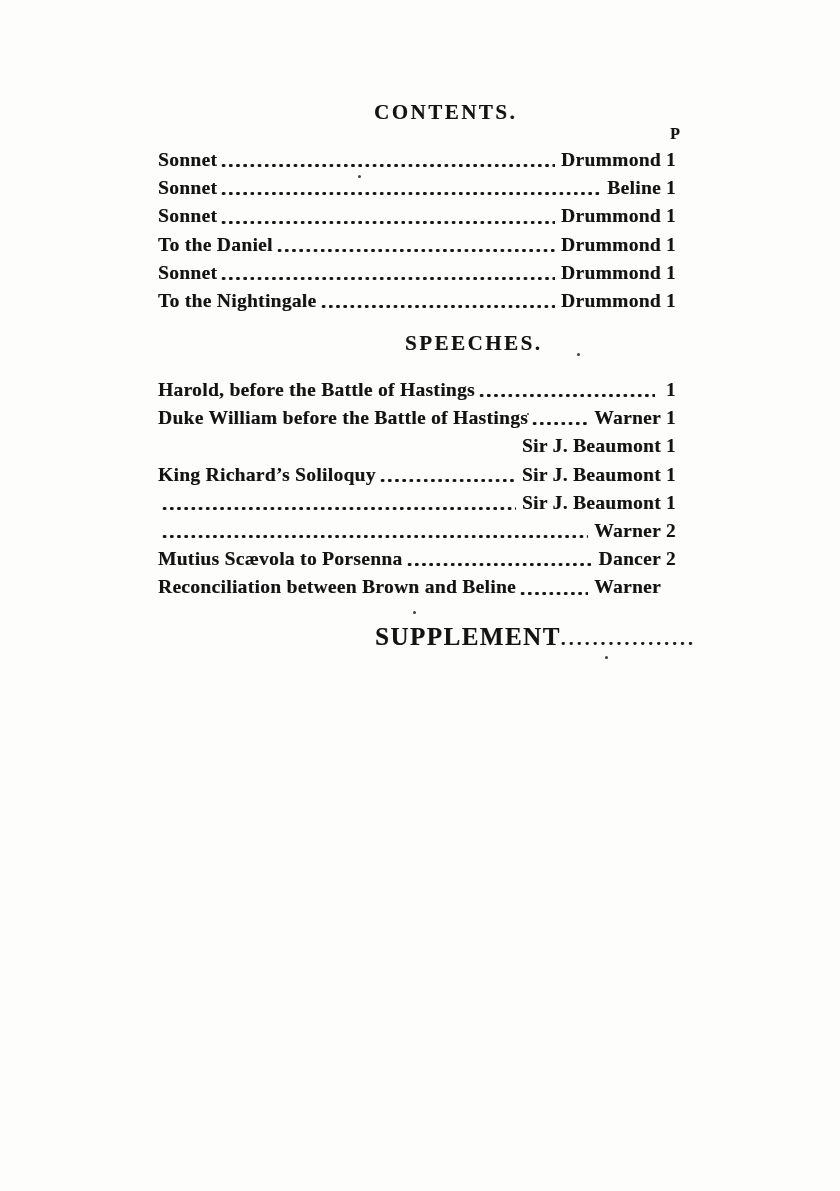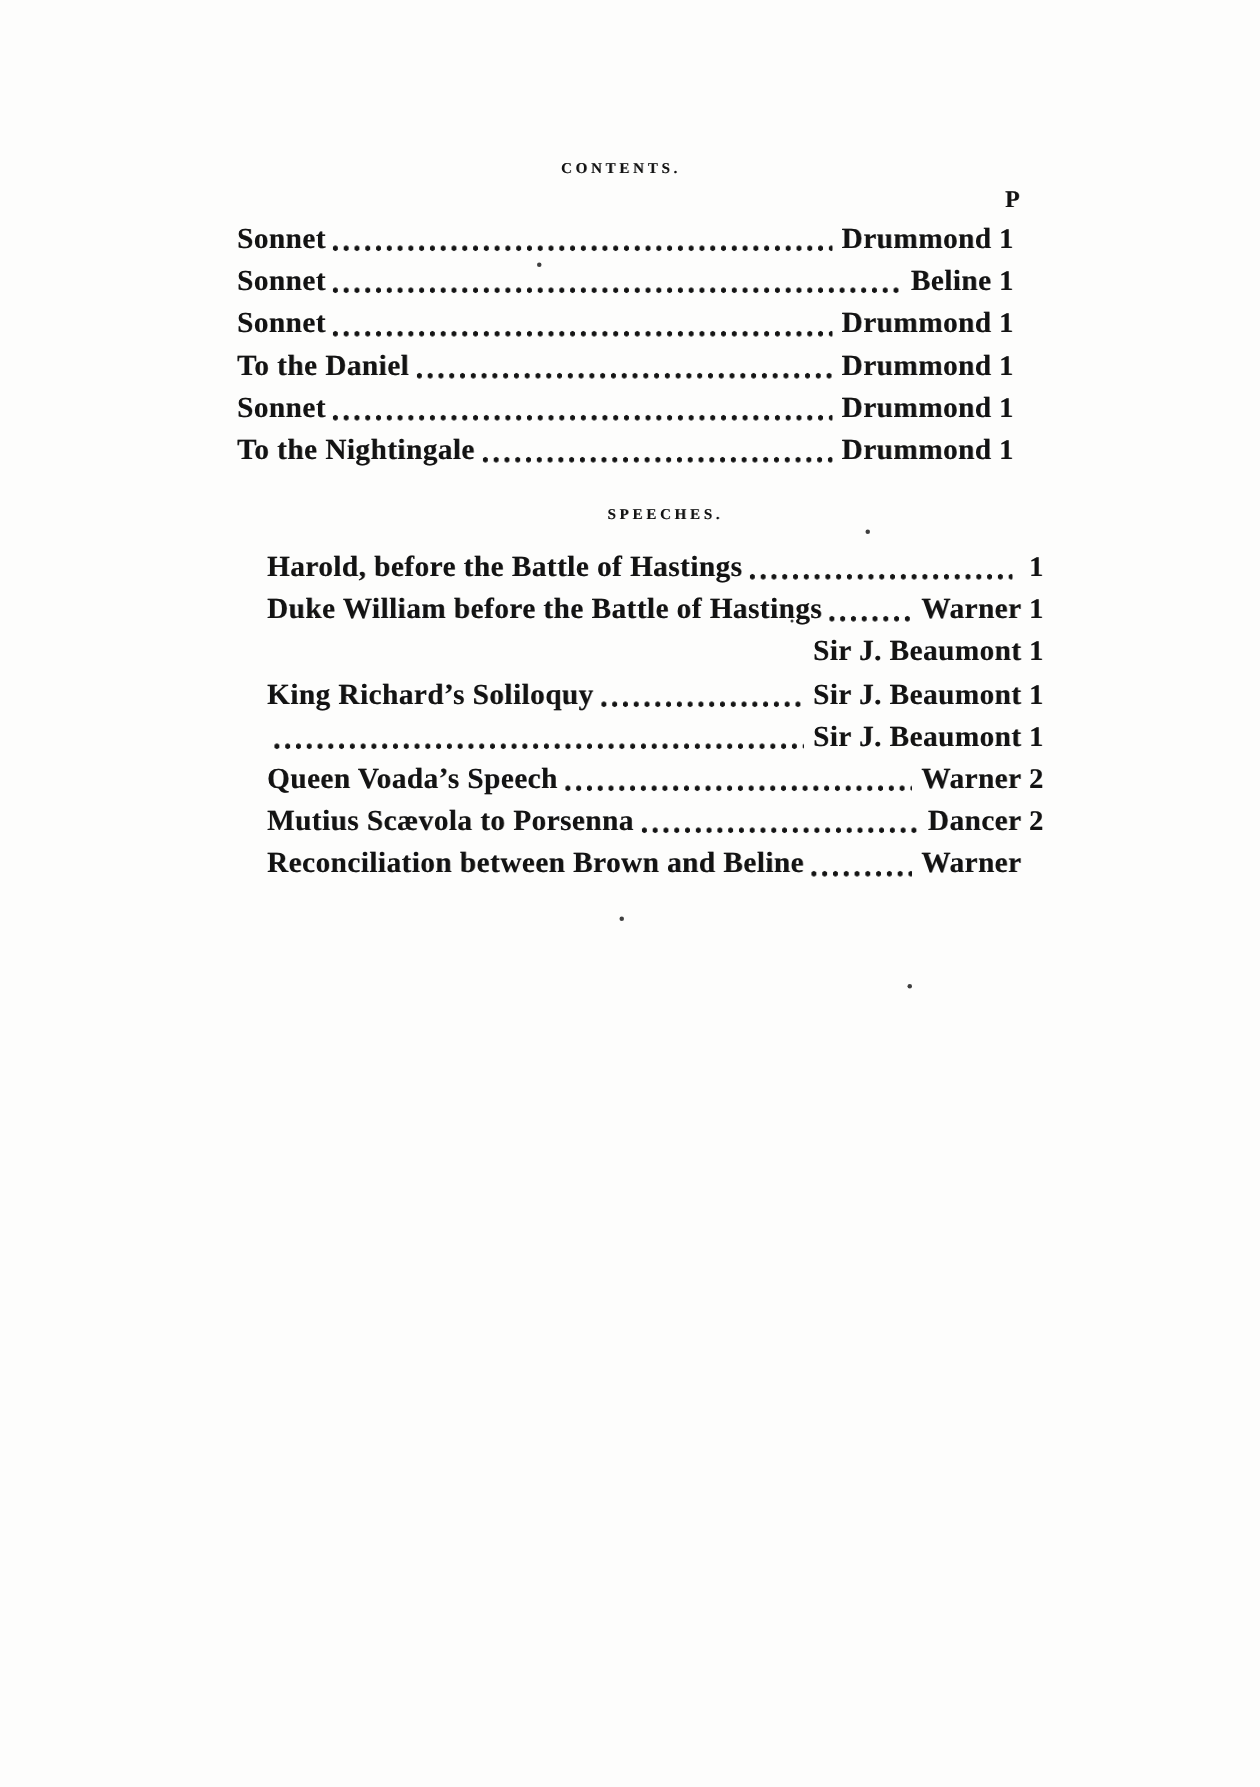"CONTENTS." .heading { font-size: 10px -> 21px }
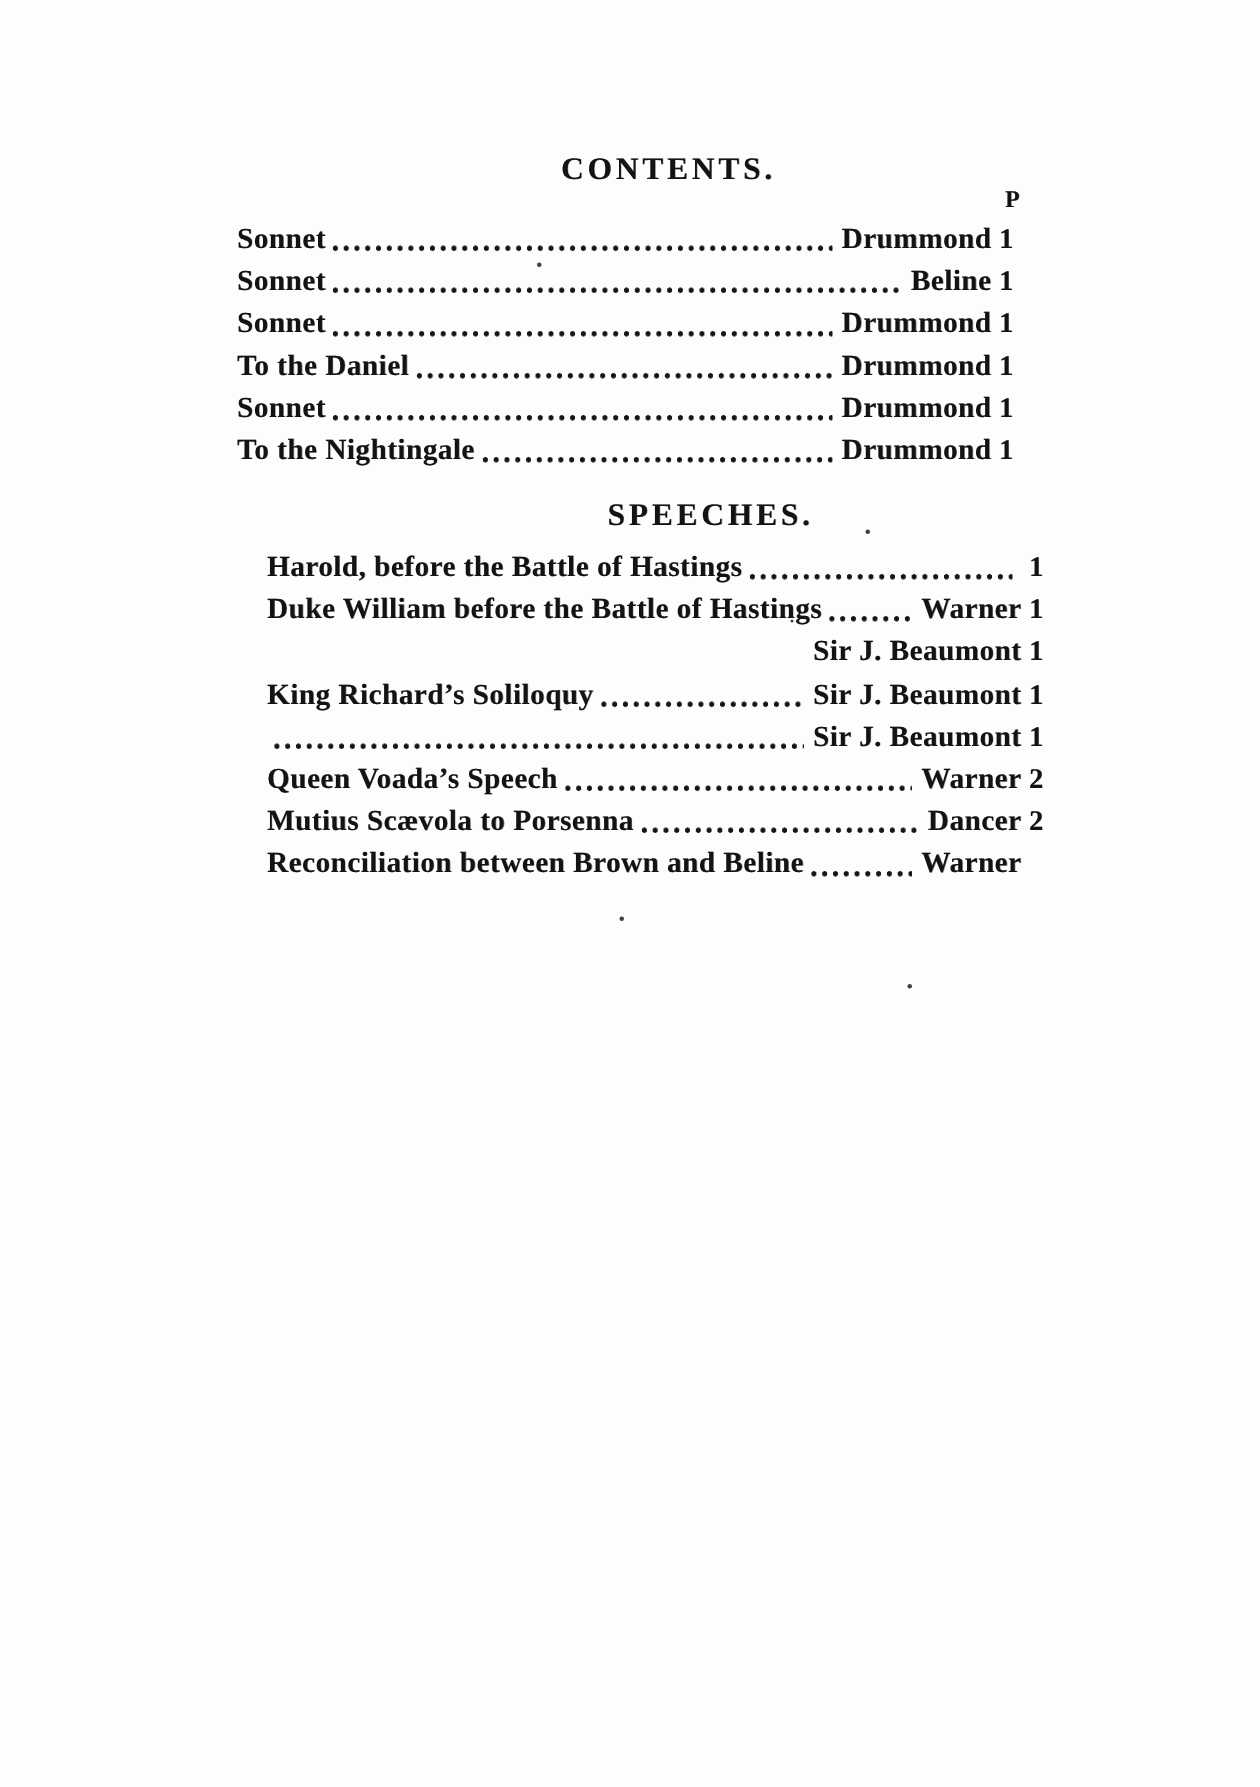"Harold, before the Battle of" .speeches-toc { margin-left: 20px -> none; top: 365px -> 376px }
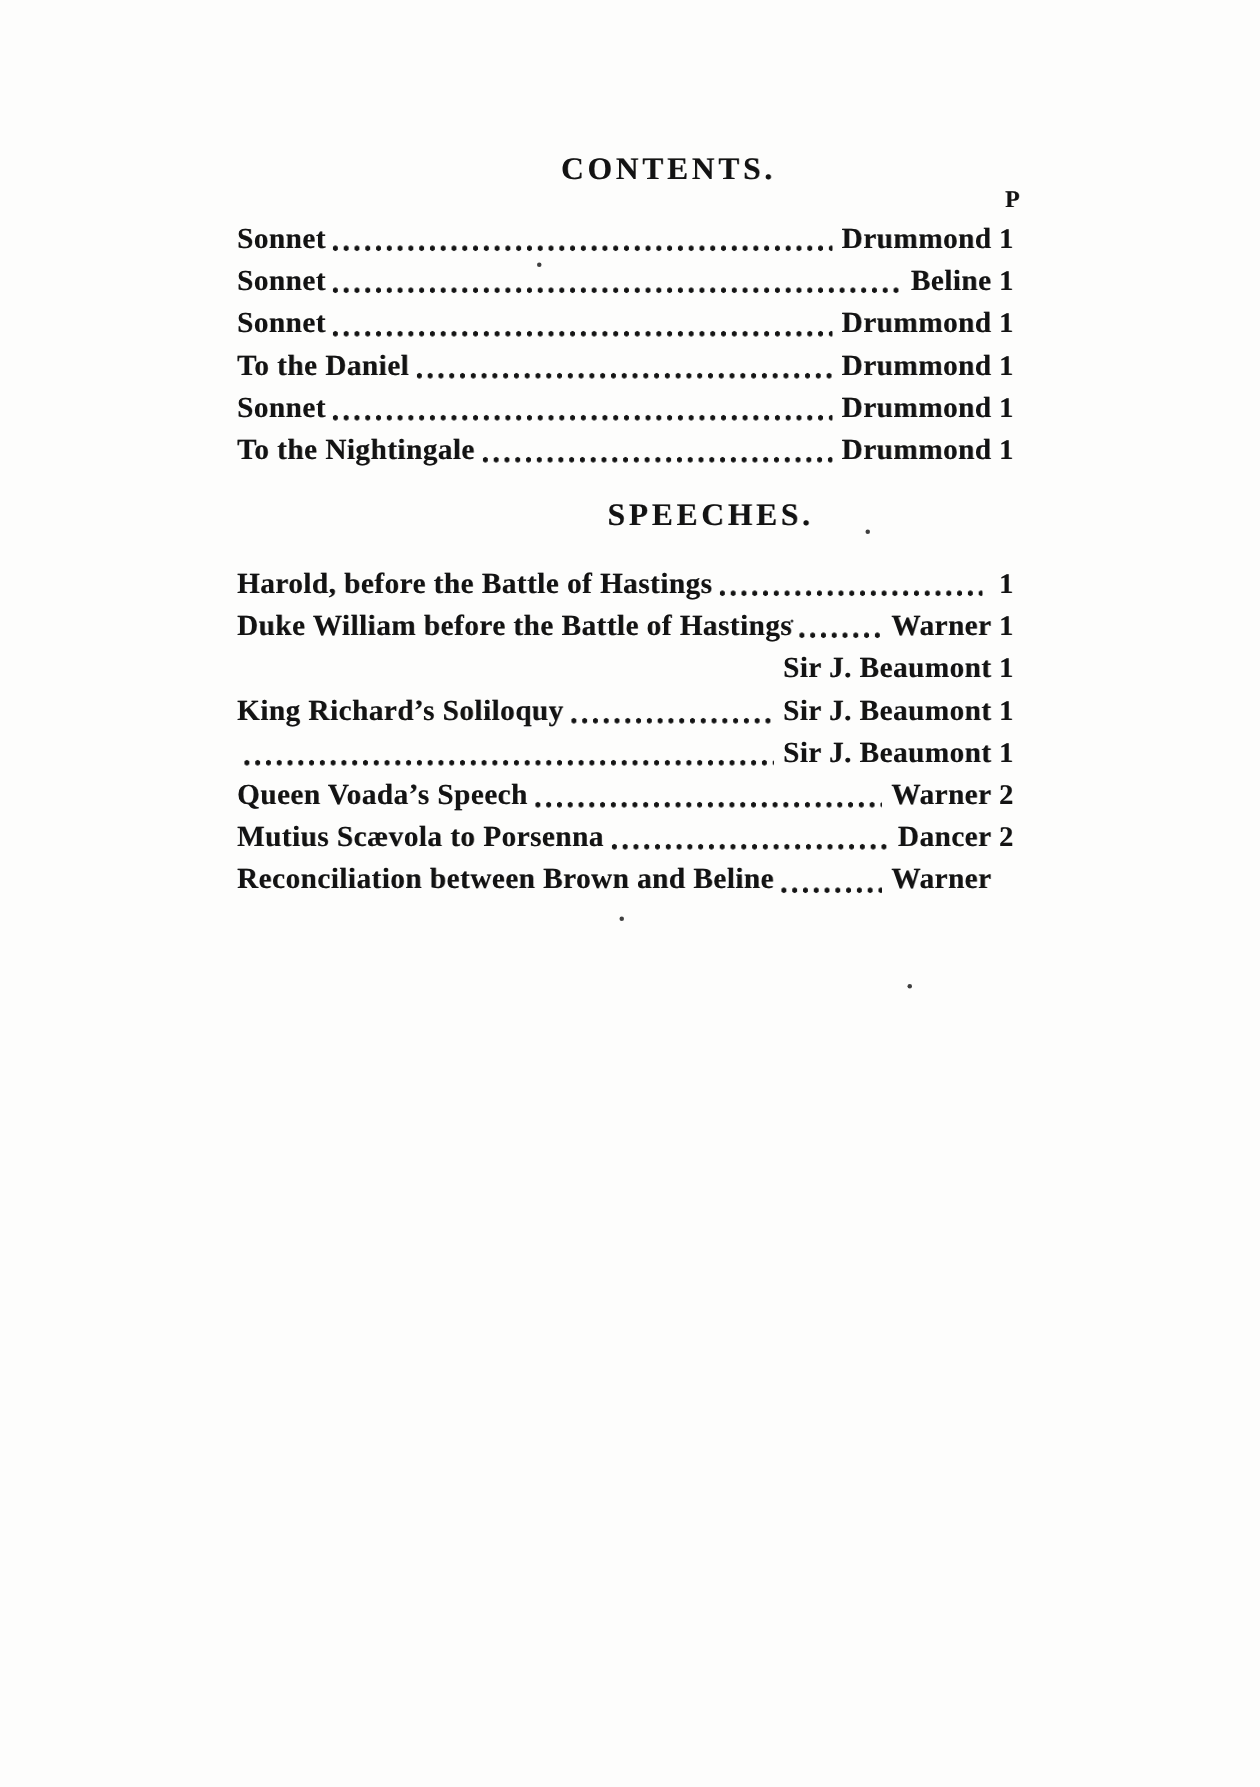"Queen Voada’s Speech" span.t { html: <span>Queen Voada’s Speech</span> -> none }
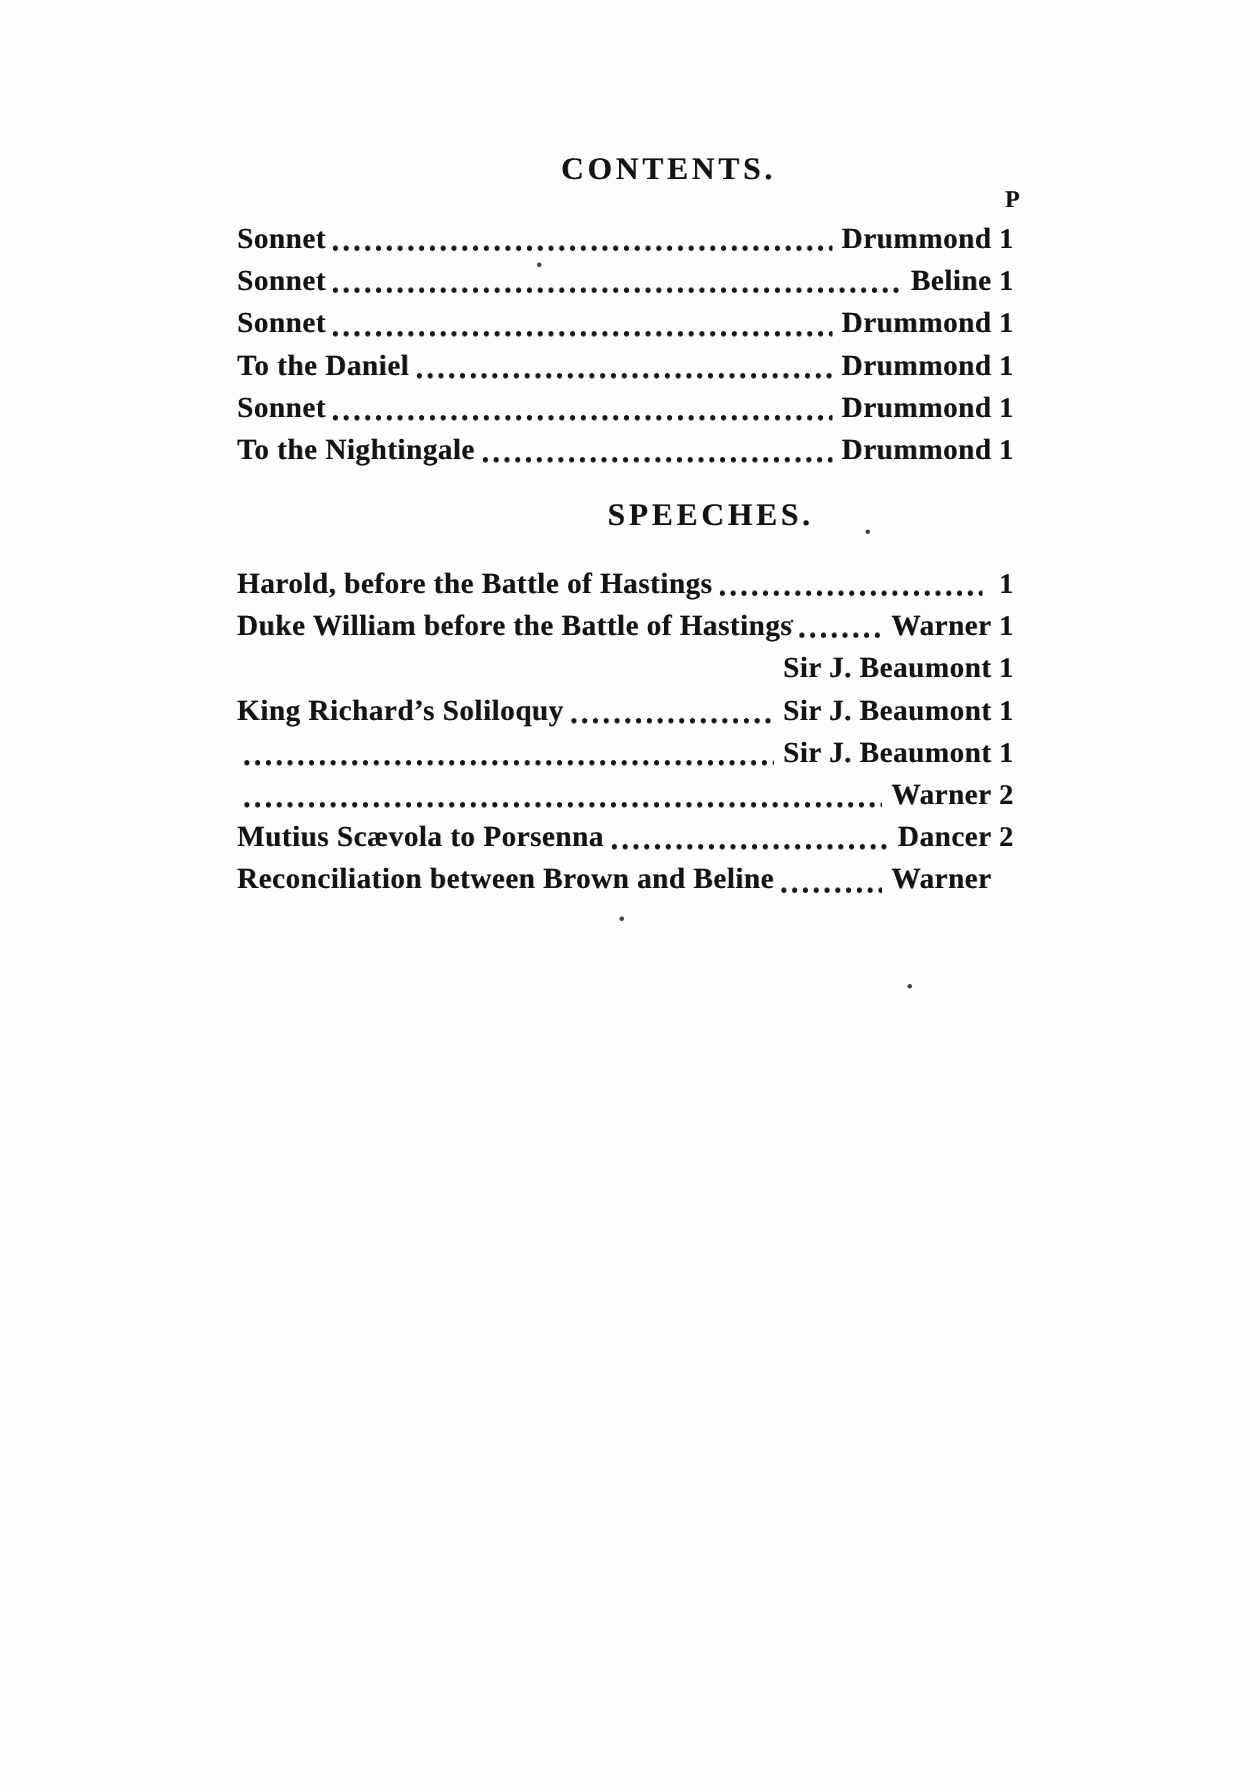"SUPPLEMENT................." div.supplement { html: none -> <div> <span>SUPPLEMENT</span><span>.................</span> </div> }
